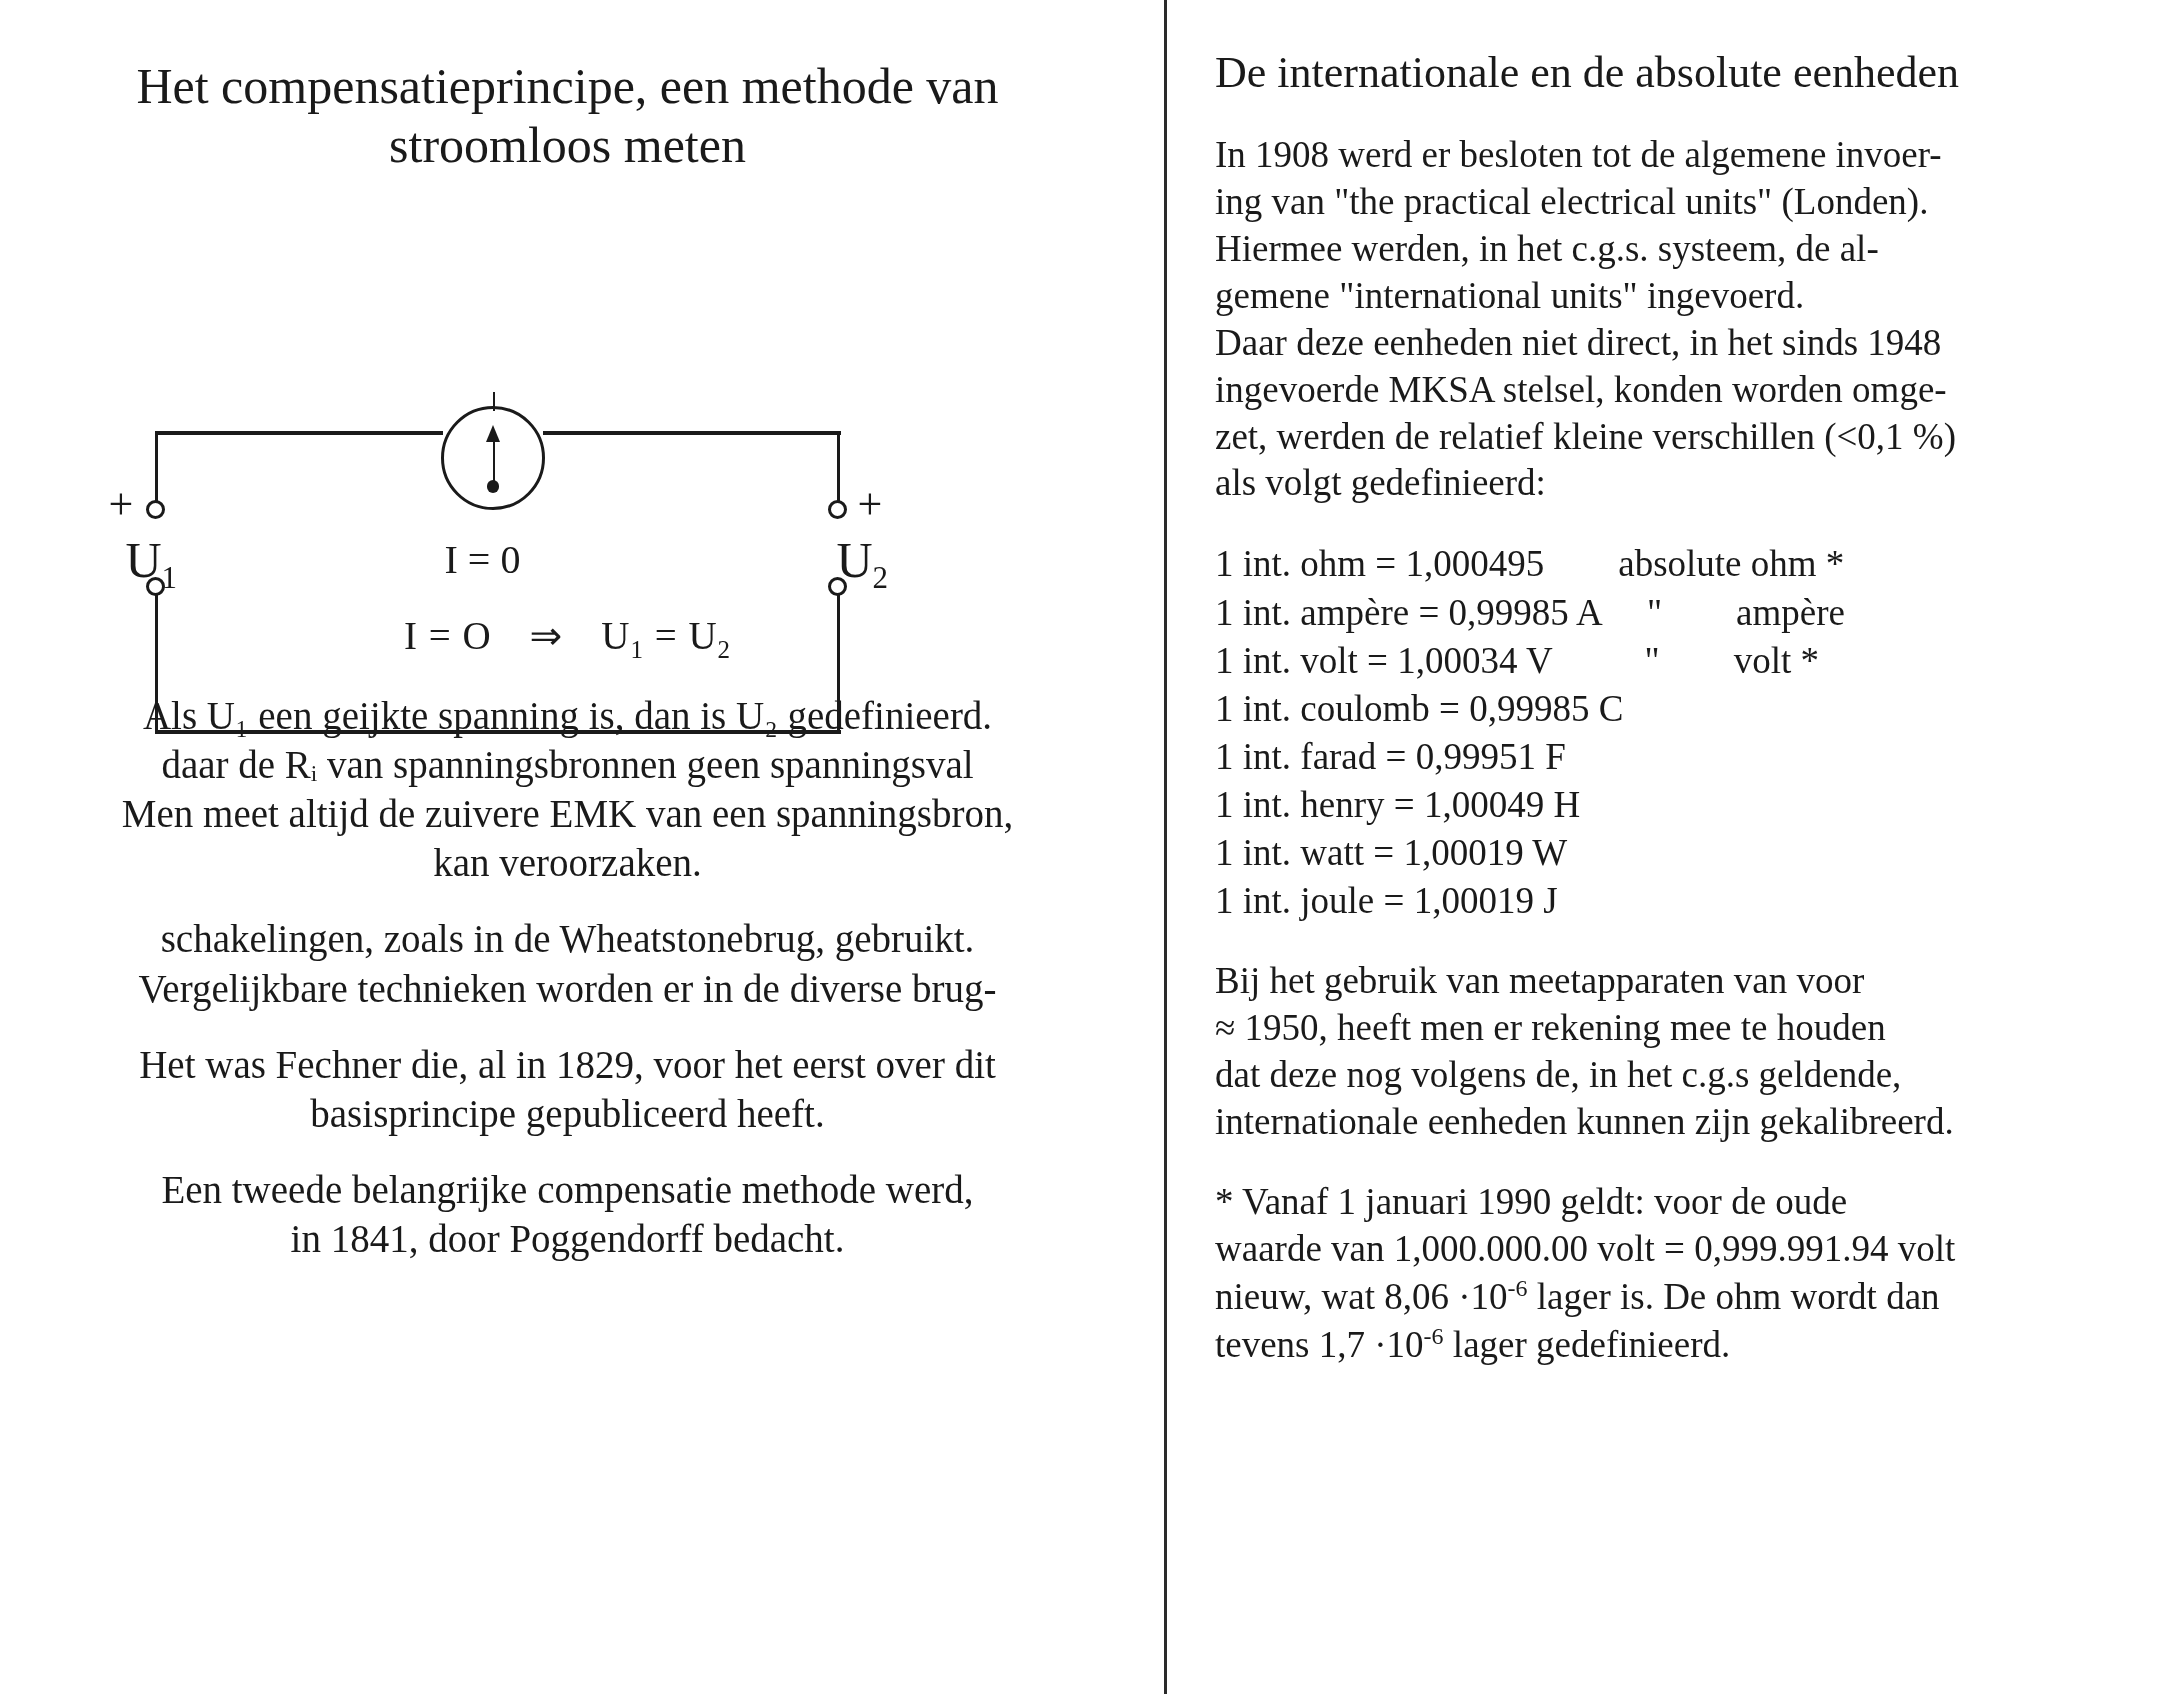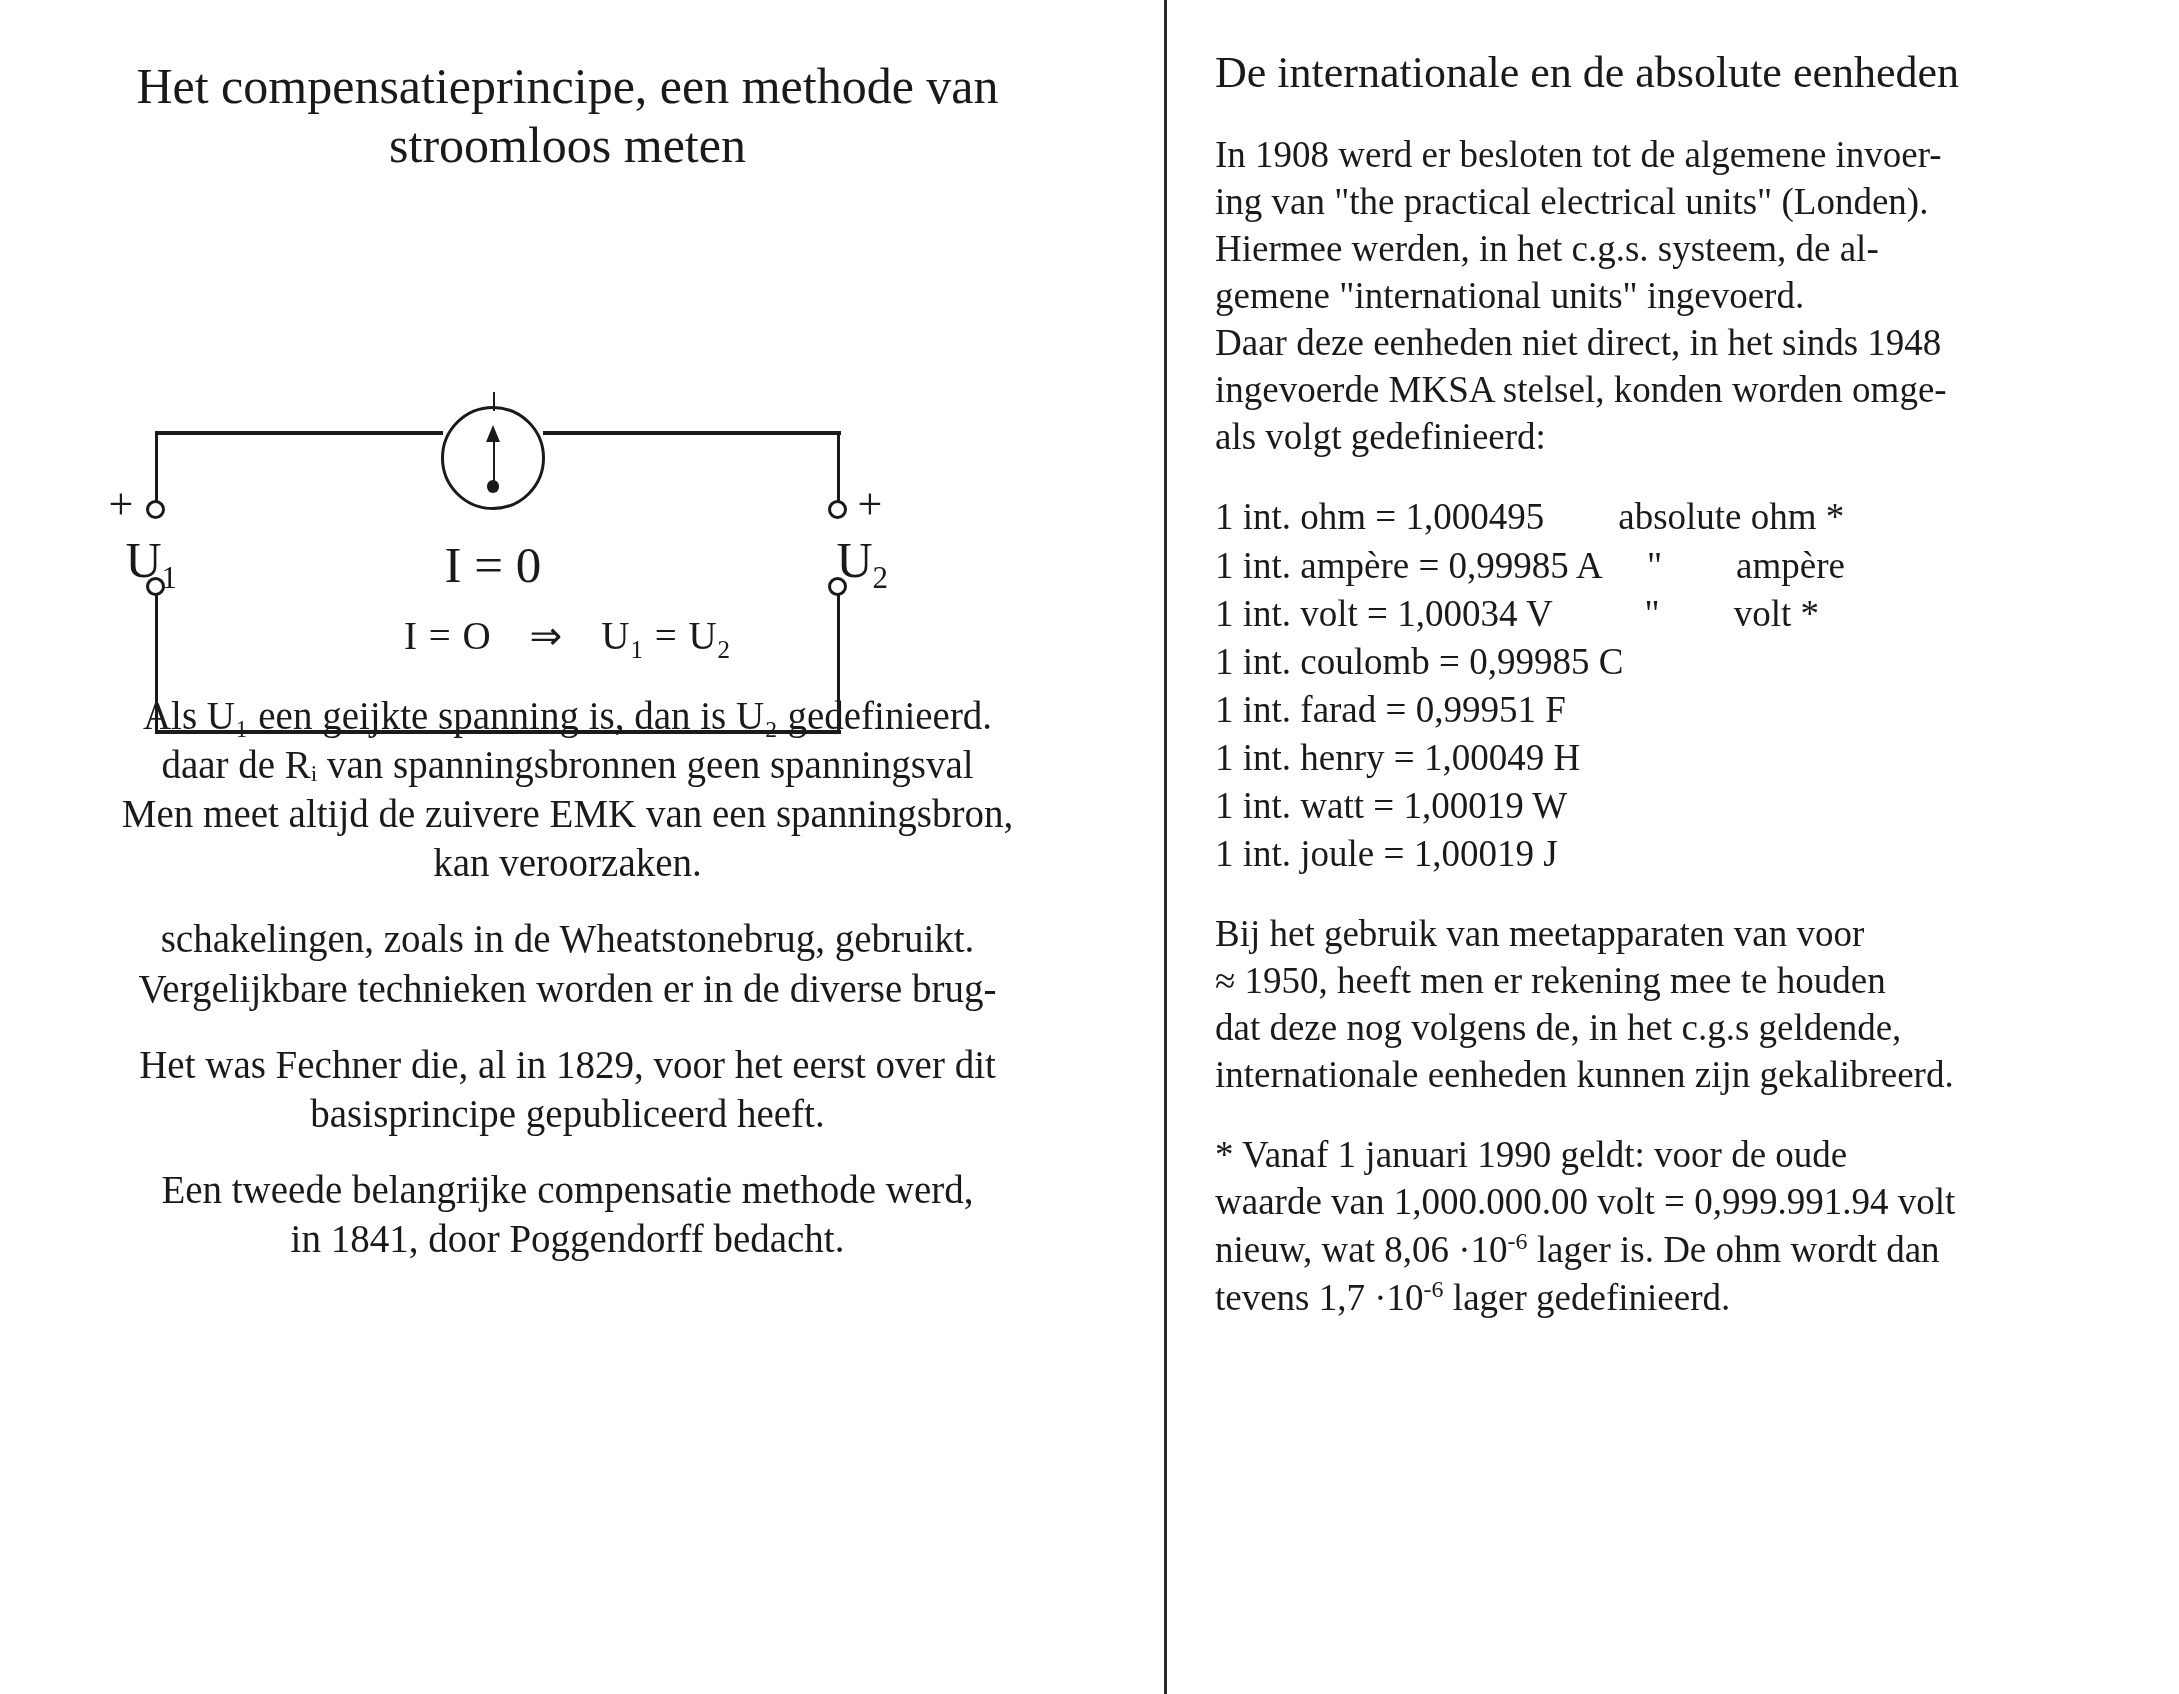"zet, werden de relatief kleine" p.rtext { html: none -> <p>zet, werden de relatief kleine verschillen (&lt;0,1 %)</p> }
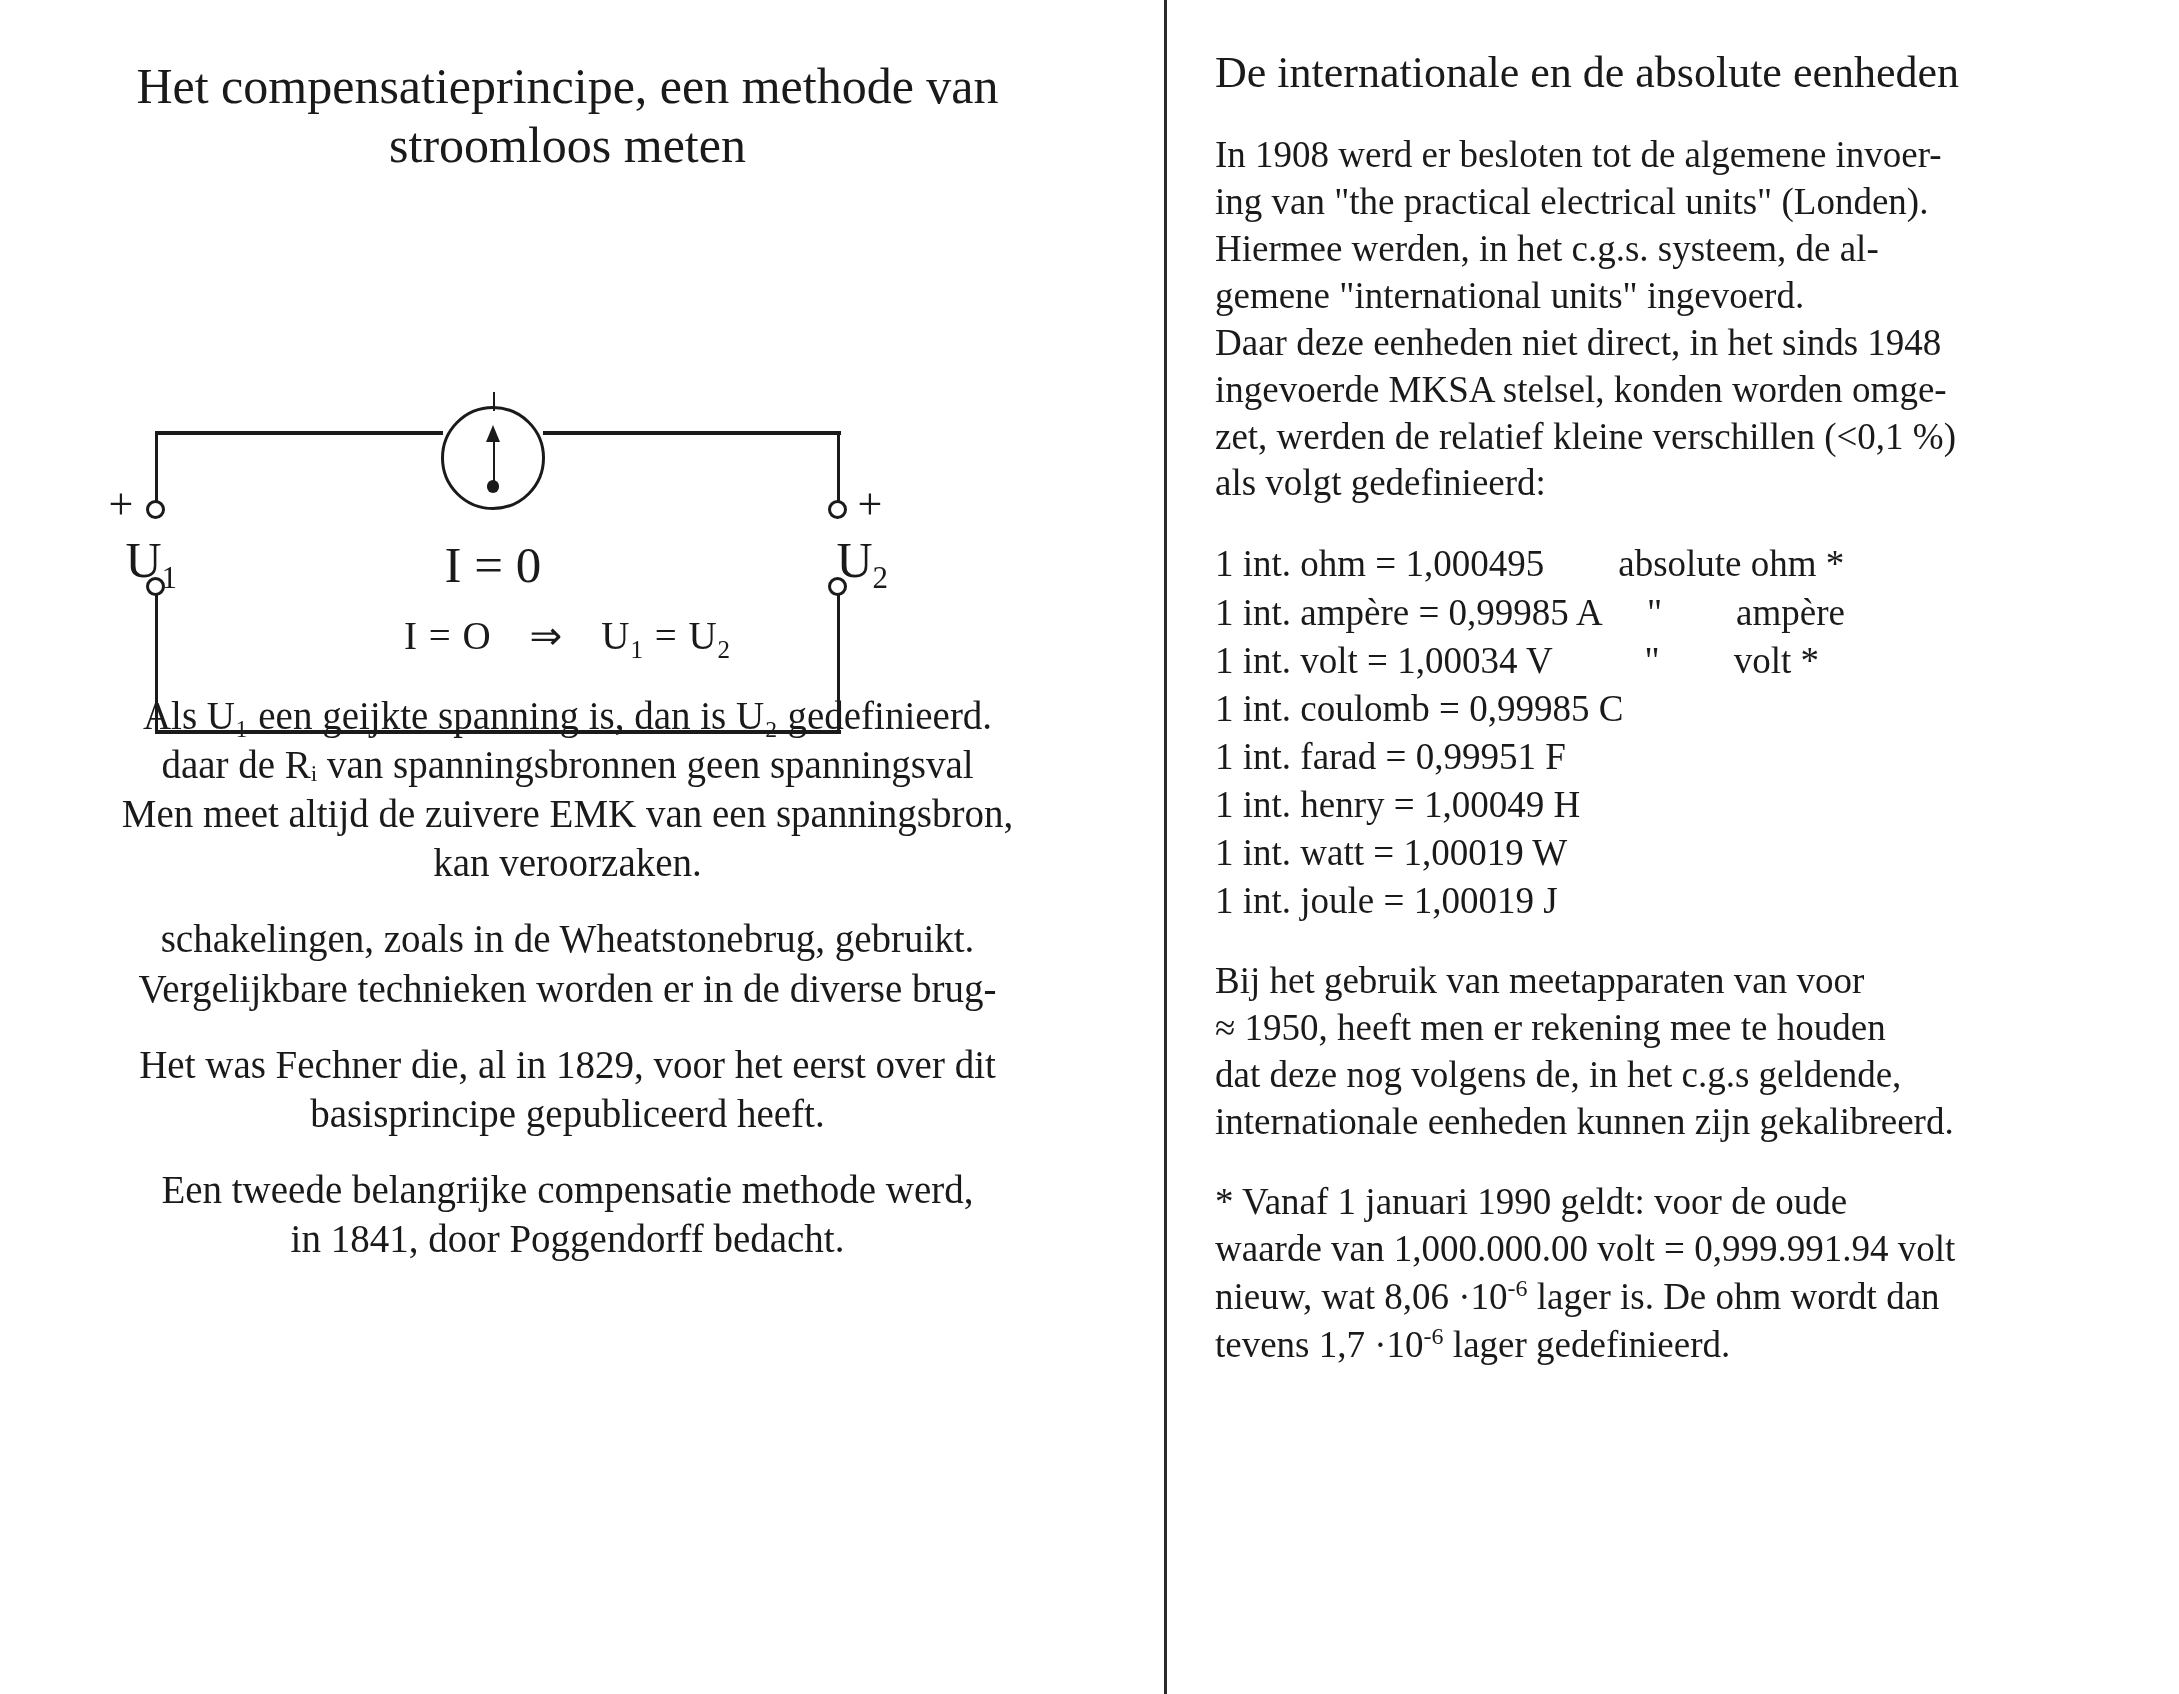"I = 0" .i-label { font-size: 51px -> 40px }
